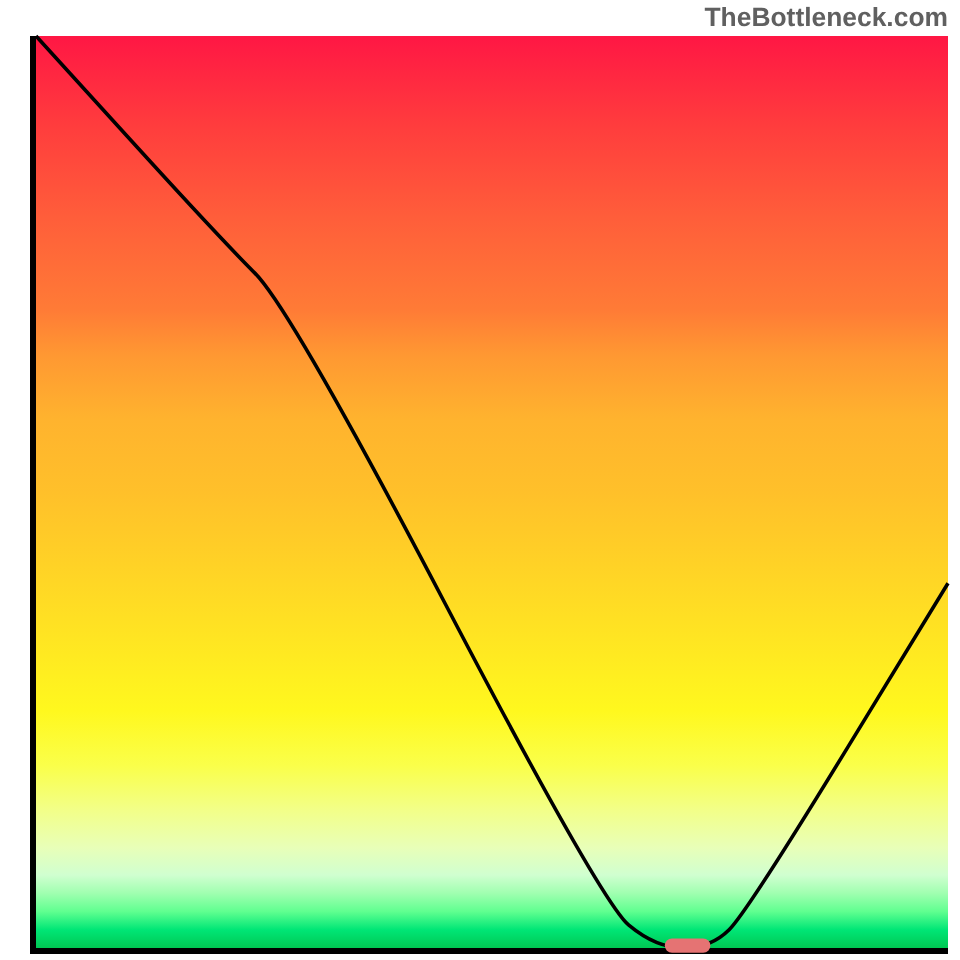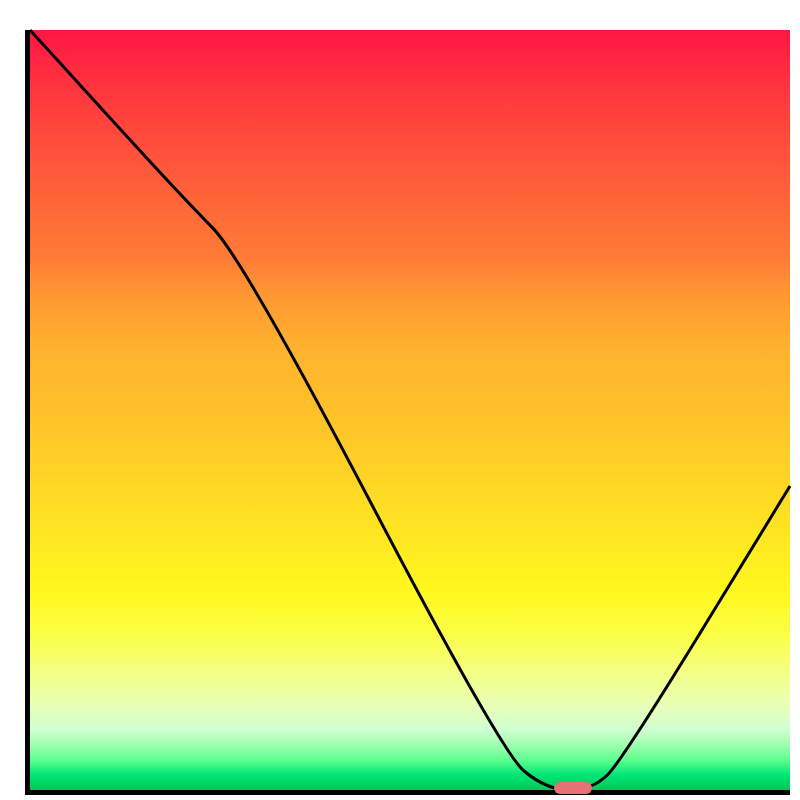"TheBottleneck.com" div { html: none -> <div>TheBottleneck.com</div> }
